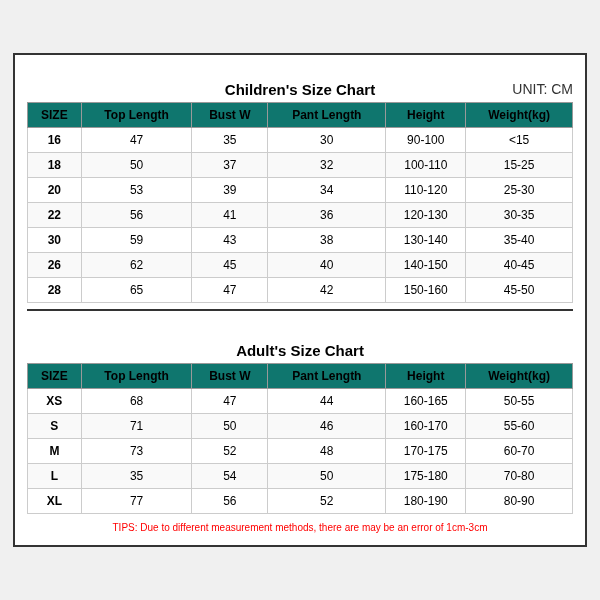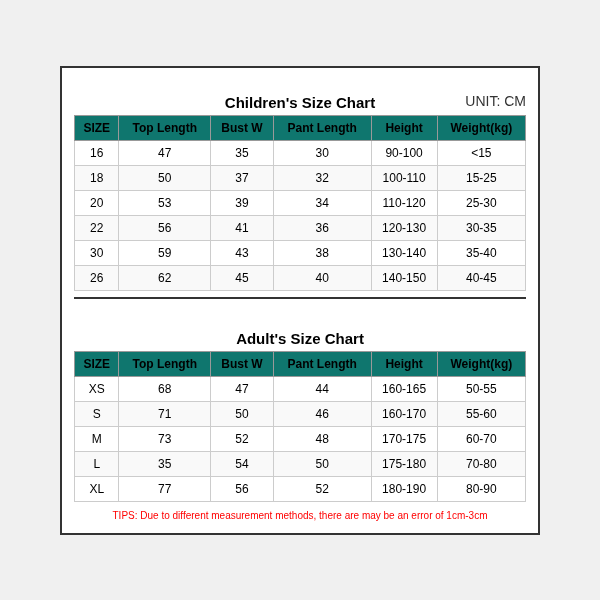"Children's Size Chart" .chart-container { width: 480px -> 574px }
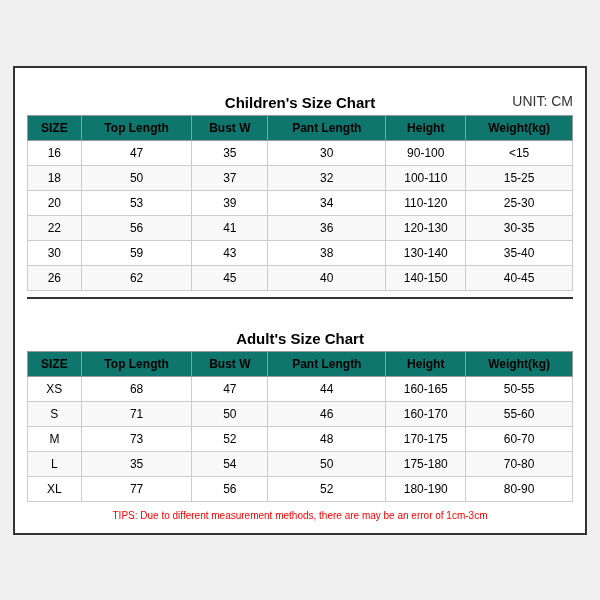"16" td.size-col { font-weight: normal -> bold }
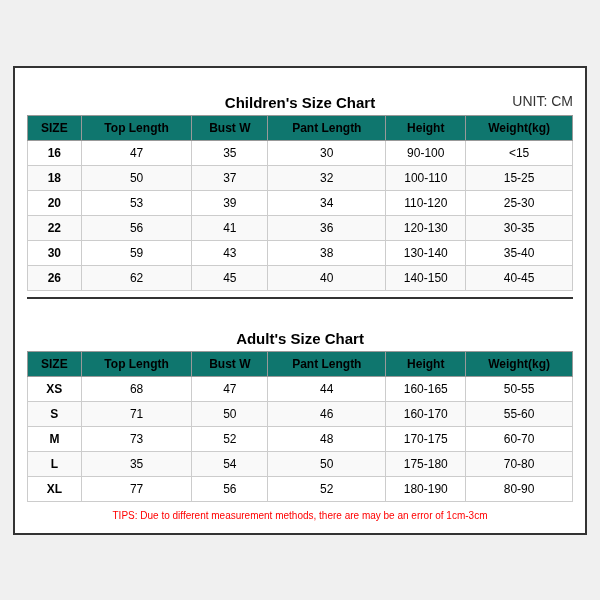"28" tr { html: none -> <tr> <td>28</td> <td>65</td> <td>47</td> <td>42</td> <td>150-160</td> <td>45-50</td> </tr> }
